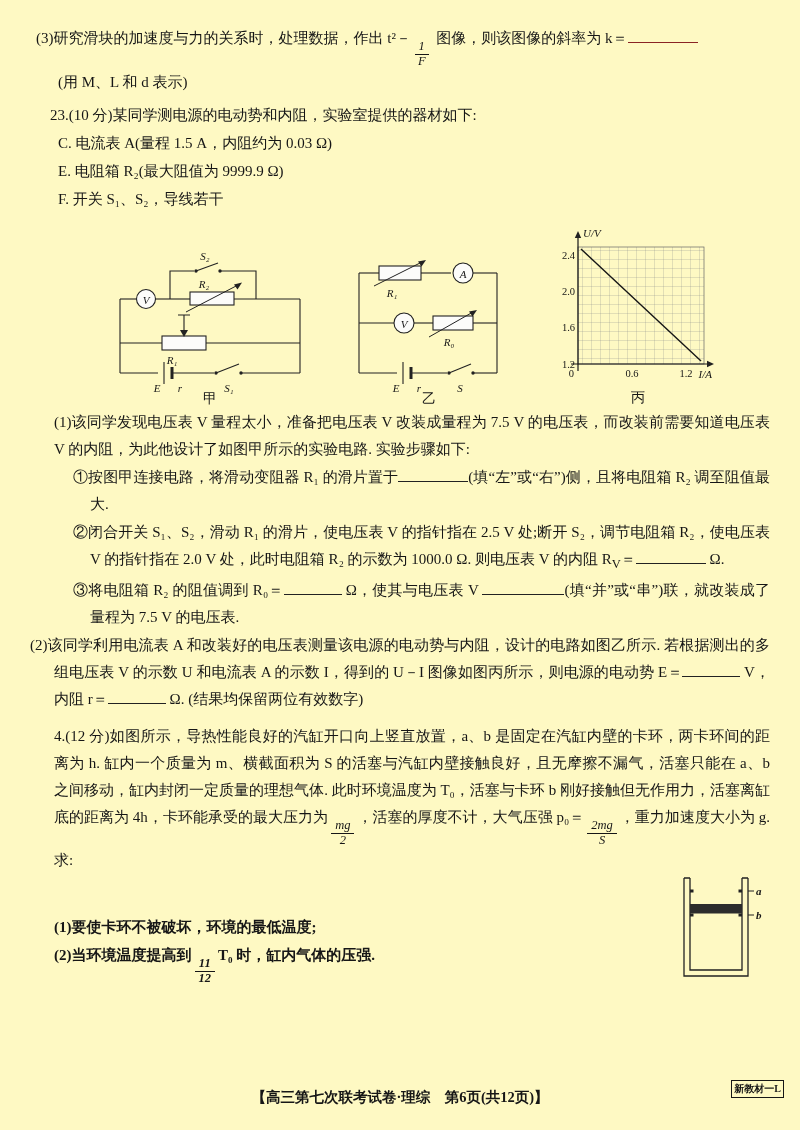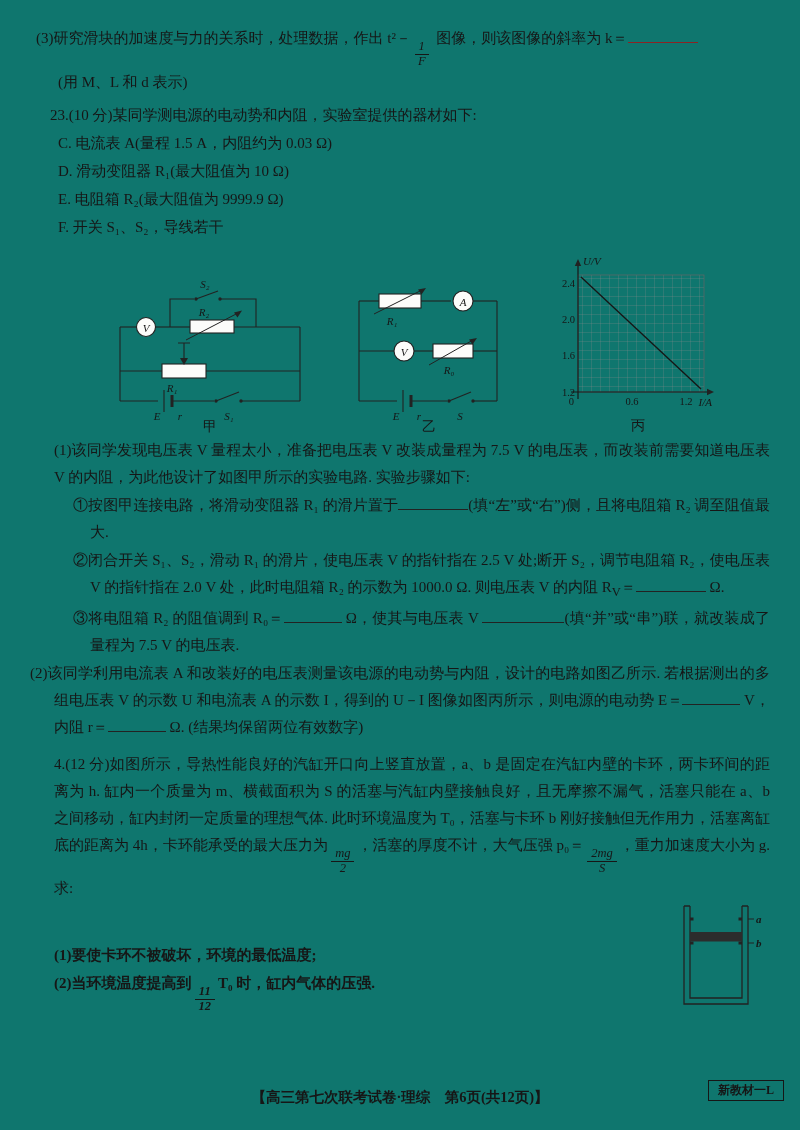"(3)研究滑块的加速度与力的关系时，处理数据，作出 t²－" .page { background: #0f766e -> #fef9c3 }
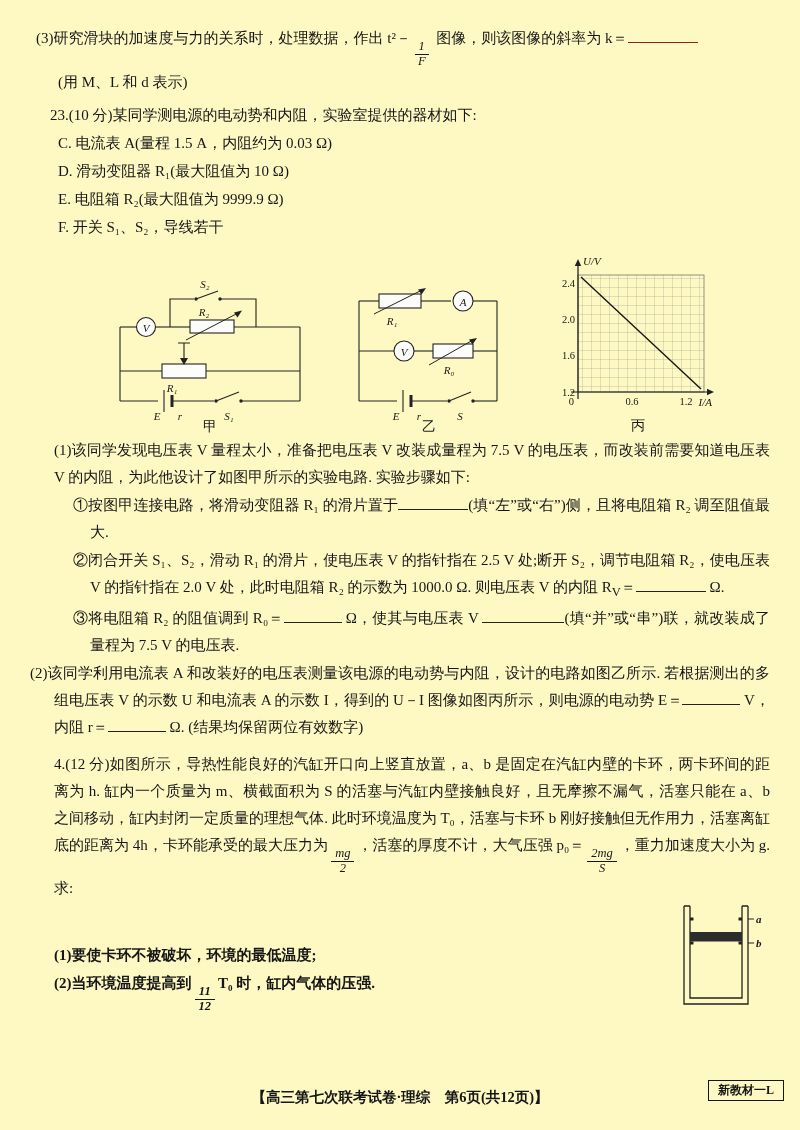"D. 滑动变阻器 R₁(最大阻值为 10 Ω)" p.para { html: <p>D. 滑动变阻器 R₁(最大阻值为 10 Ω)</p> -> none }
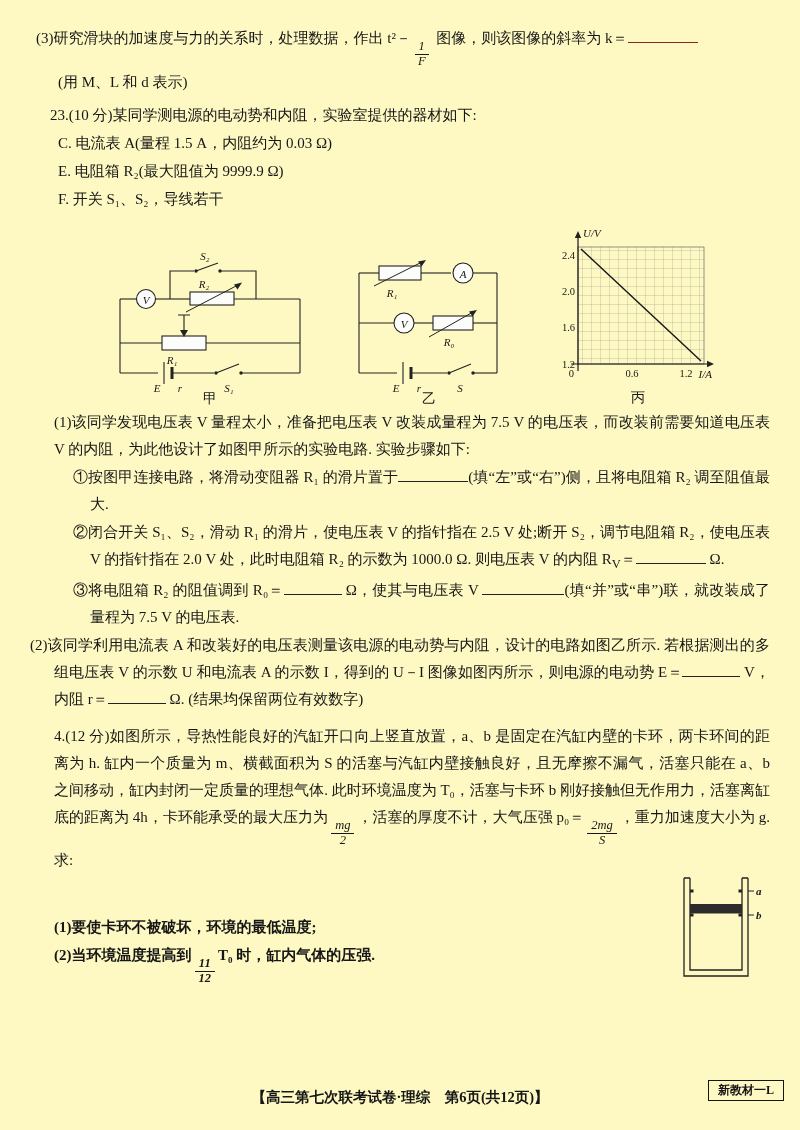"新教材一L" .edition { font-size: 12px -> 10px; padding: 0 9px -> 0 2px }
